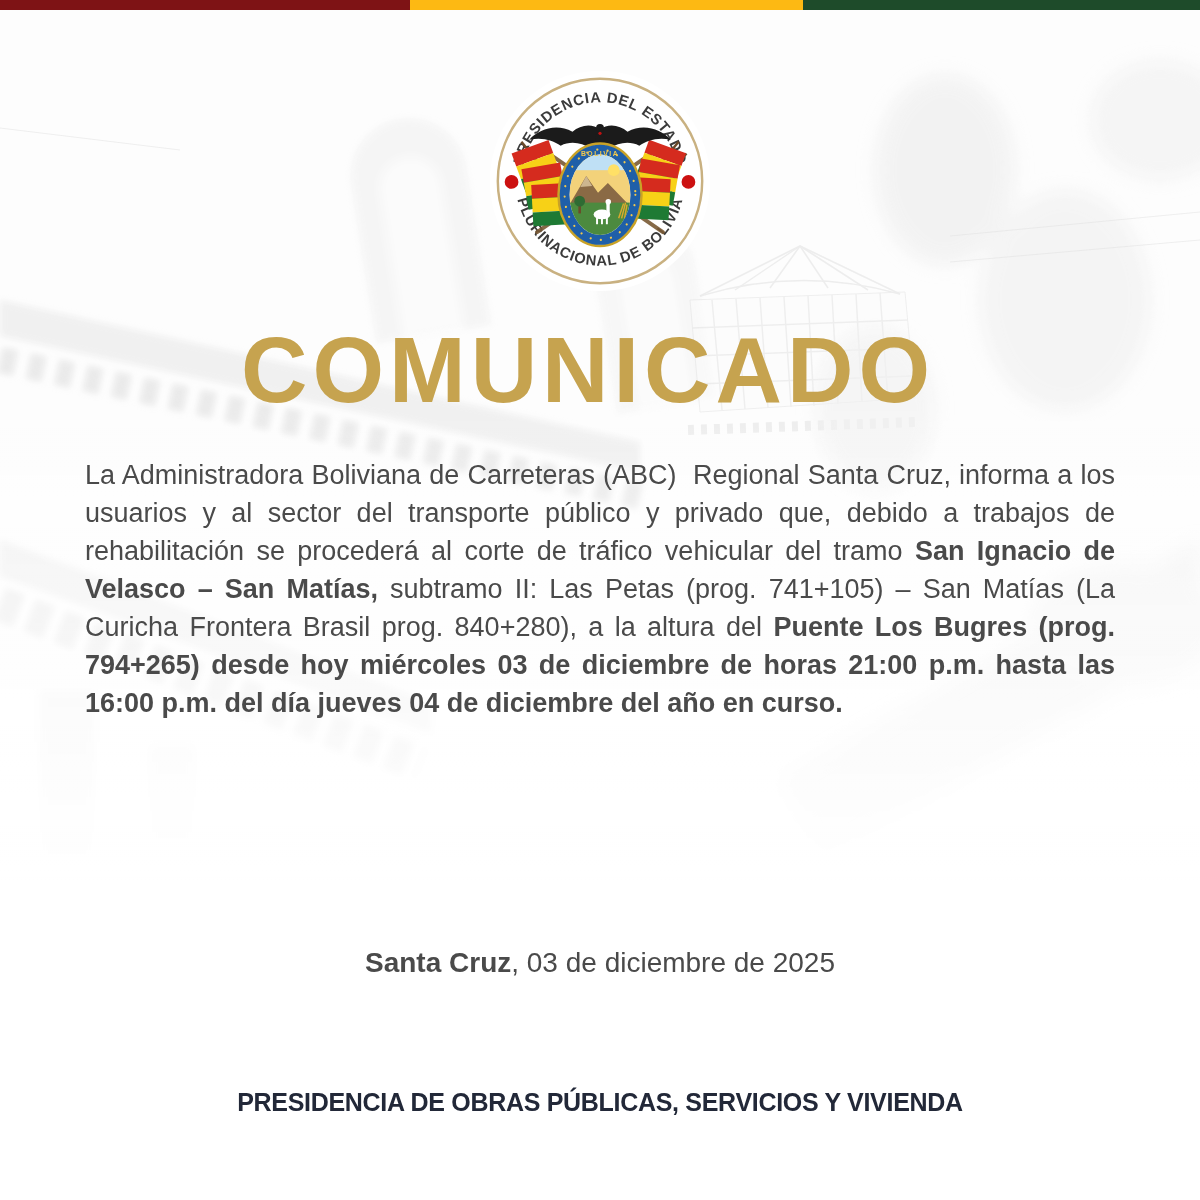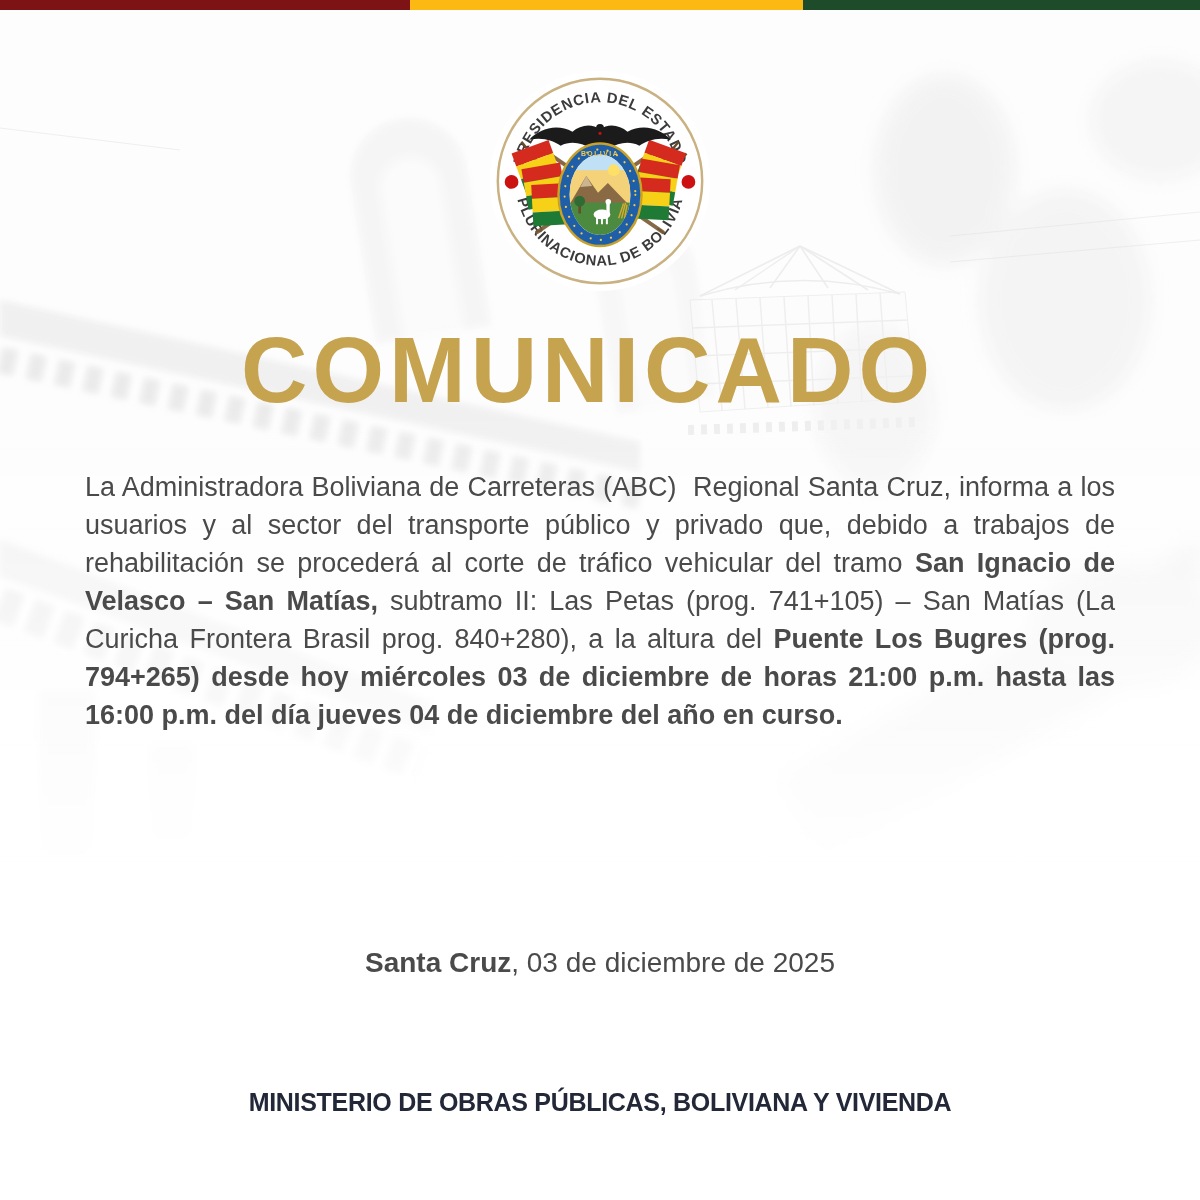"La Administradora Boliviana de" .body-text { top: 468px -> 456px }
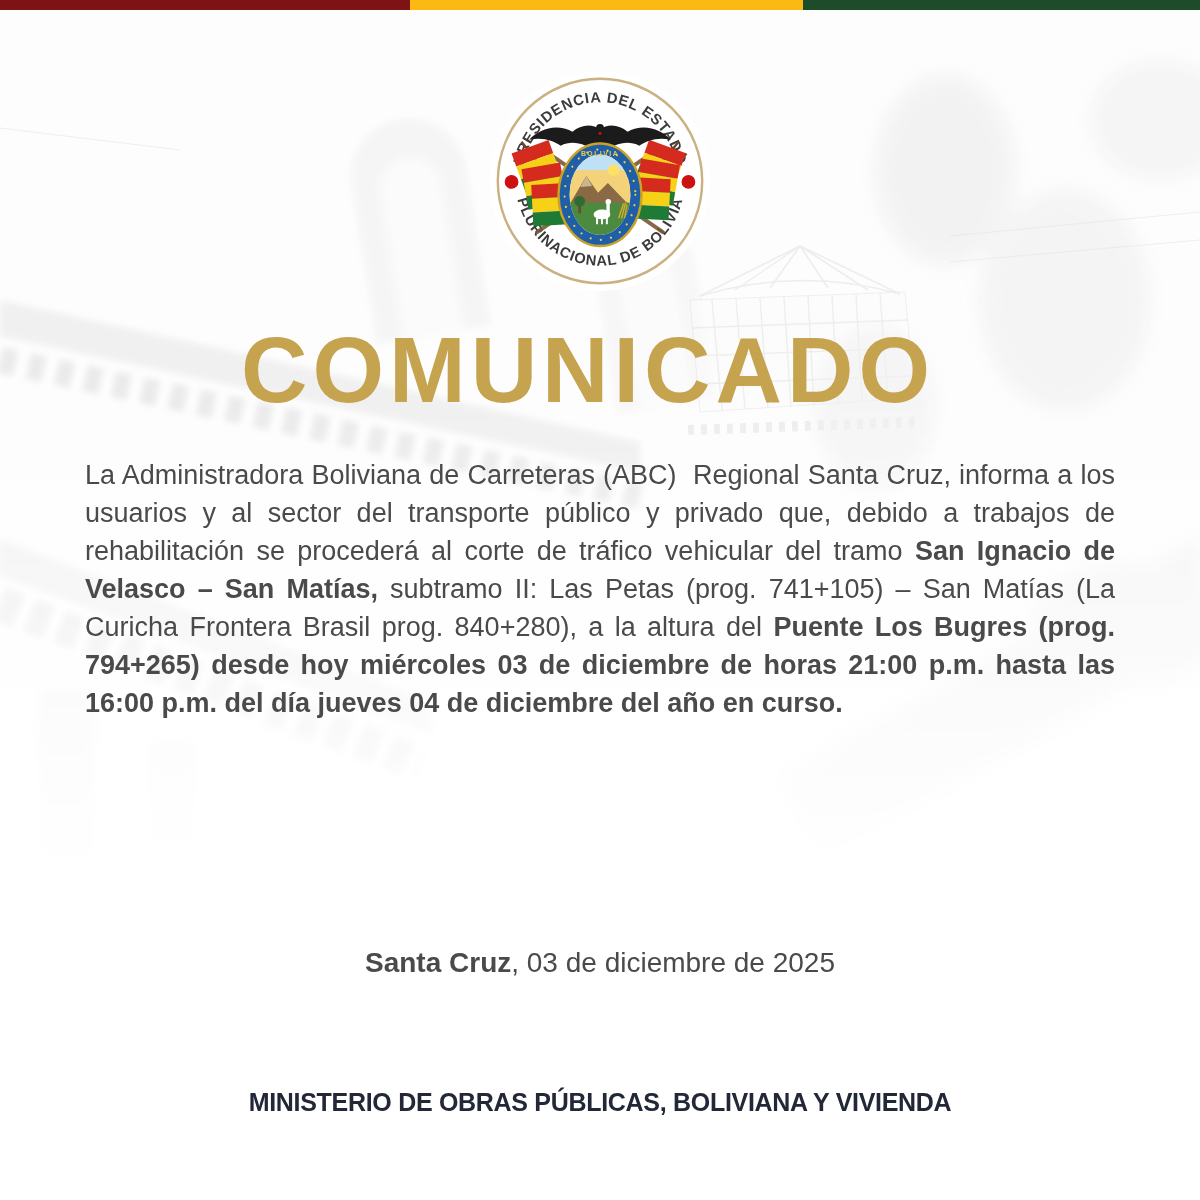"MINISTERIO DE OBRAS PÚBLICAS, BOLIVIANA" div.f1 { text: MINISTERIO DE OBRAS PÚBLICAS, BOLIVIANA -> PRESIDENCIA DE OBRAS PÚBLICAS, SERVICIOS }
